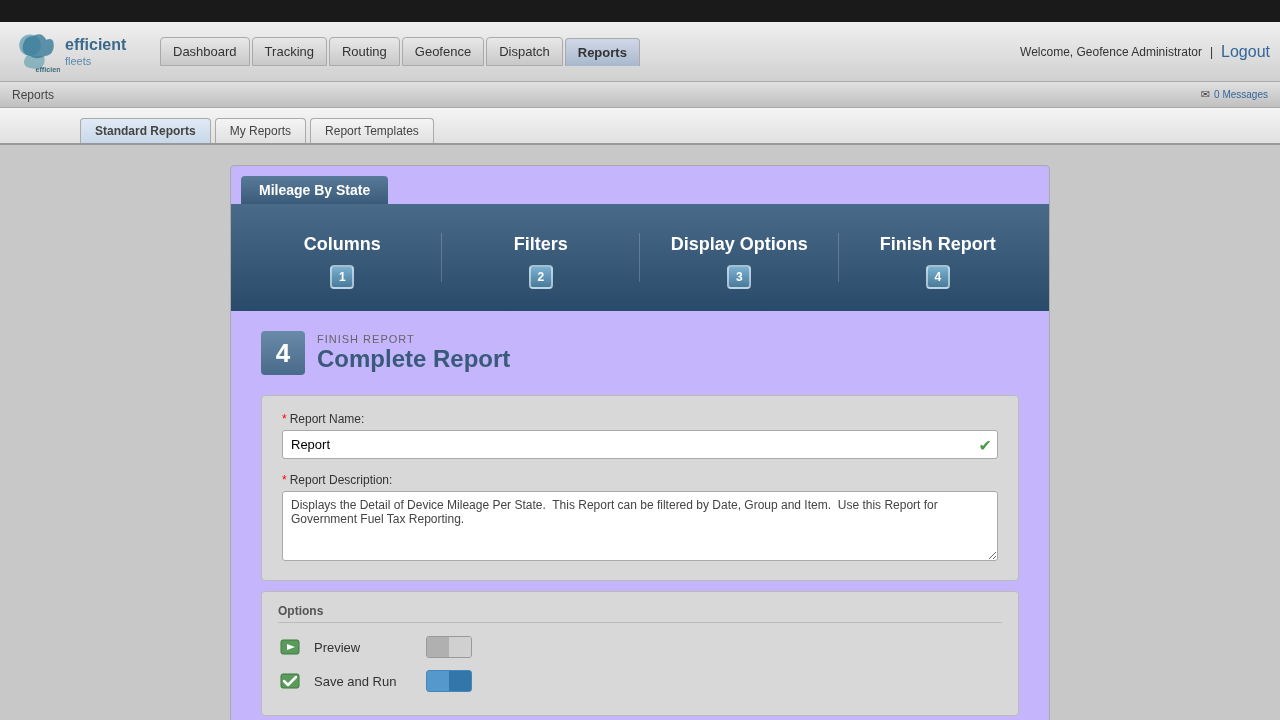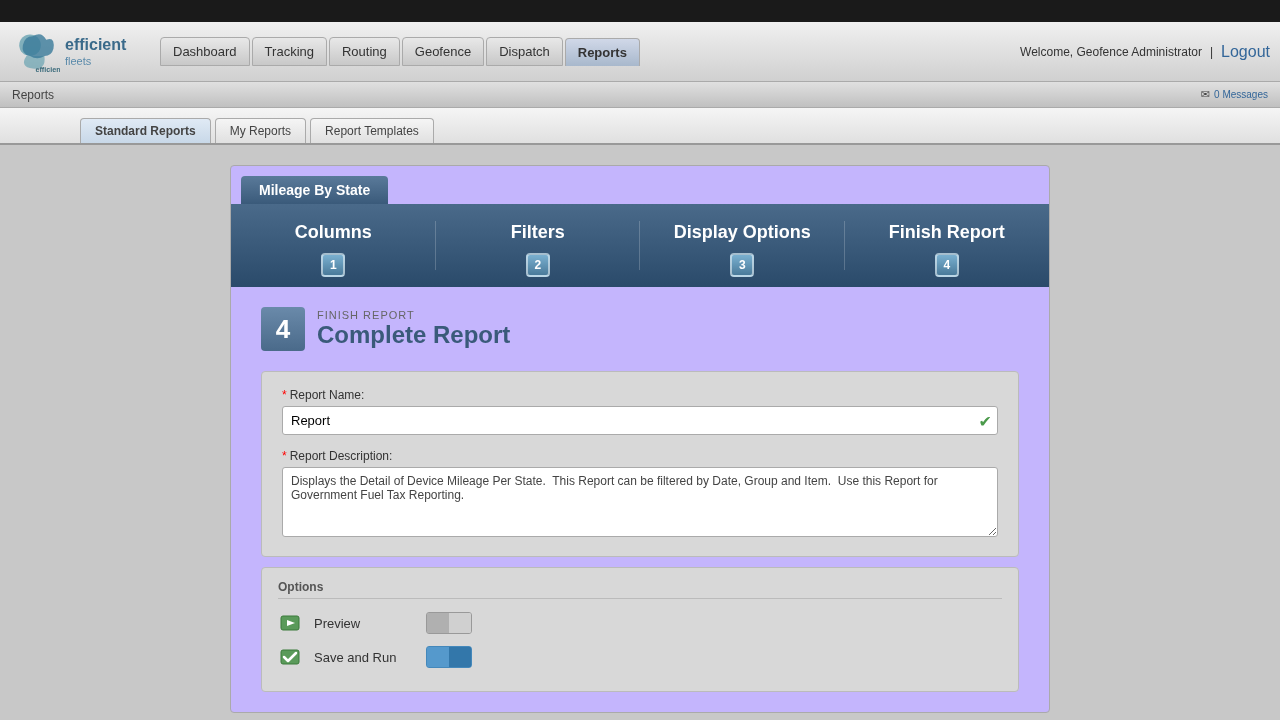"Columns" .step-wizard { padding: 0 -> 12px }
